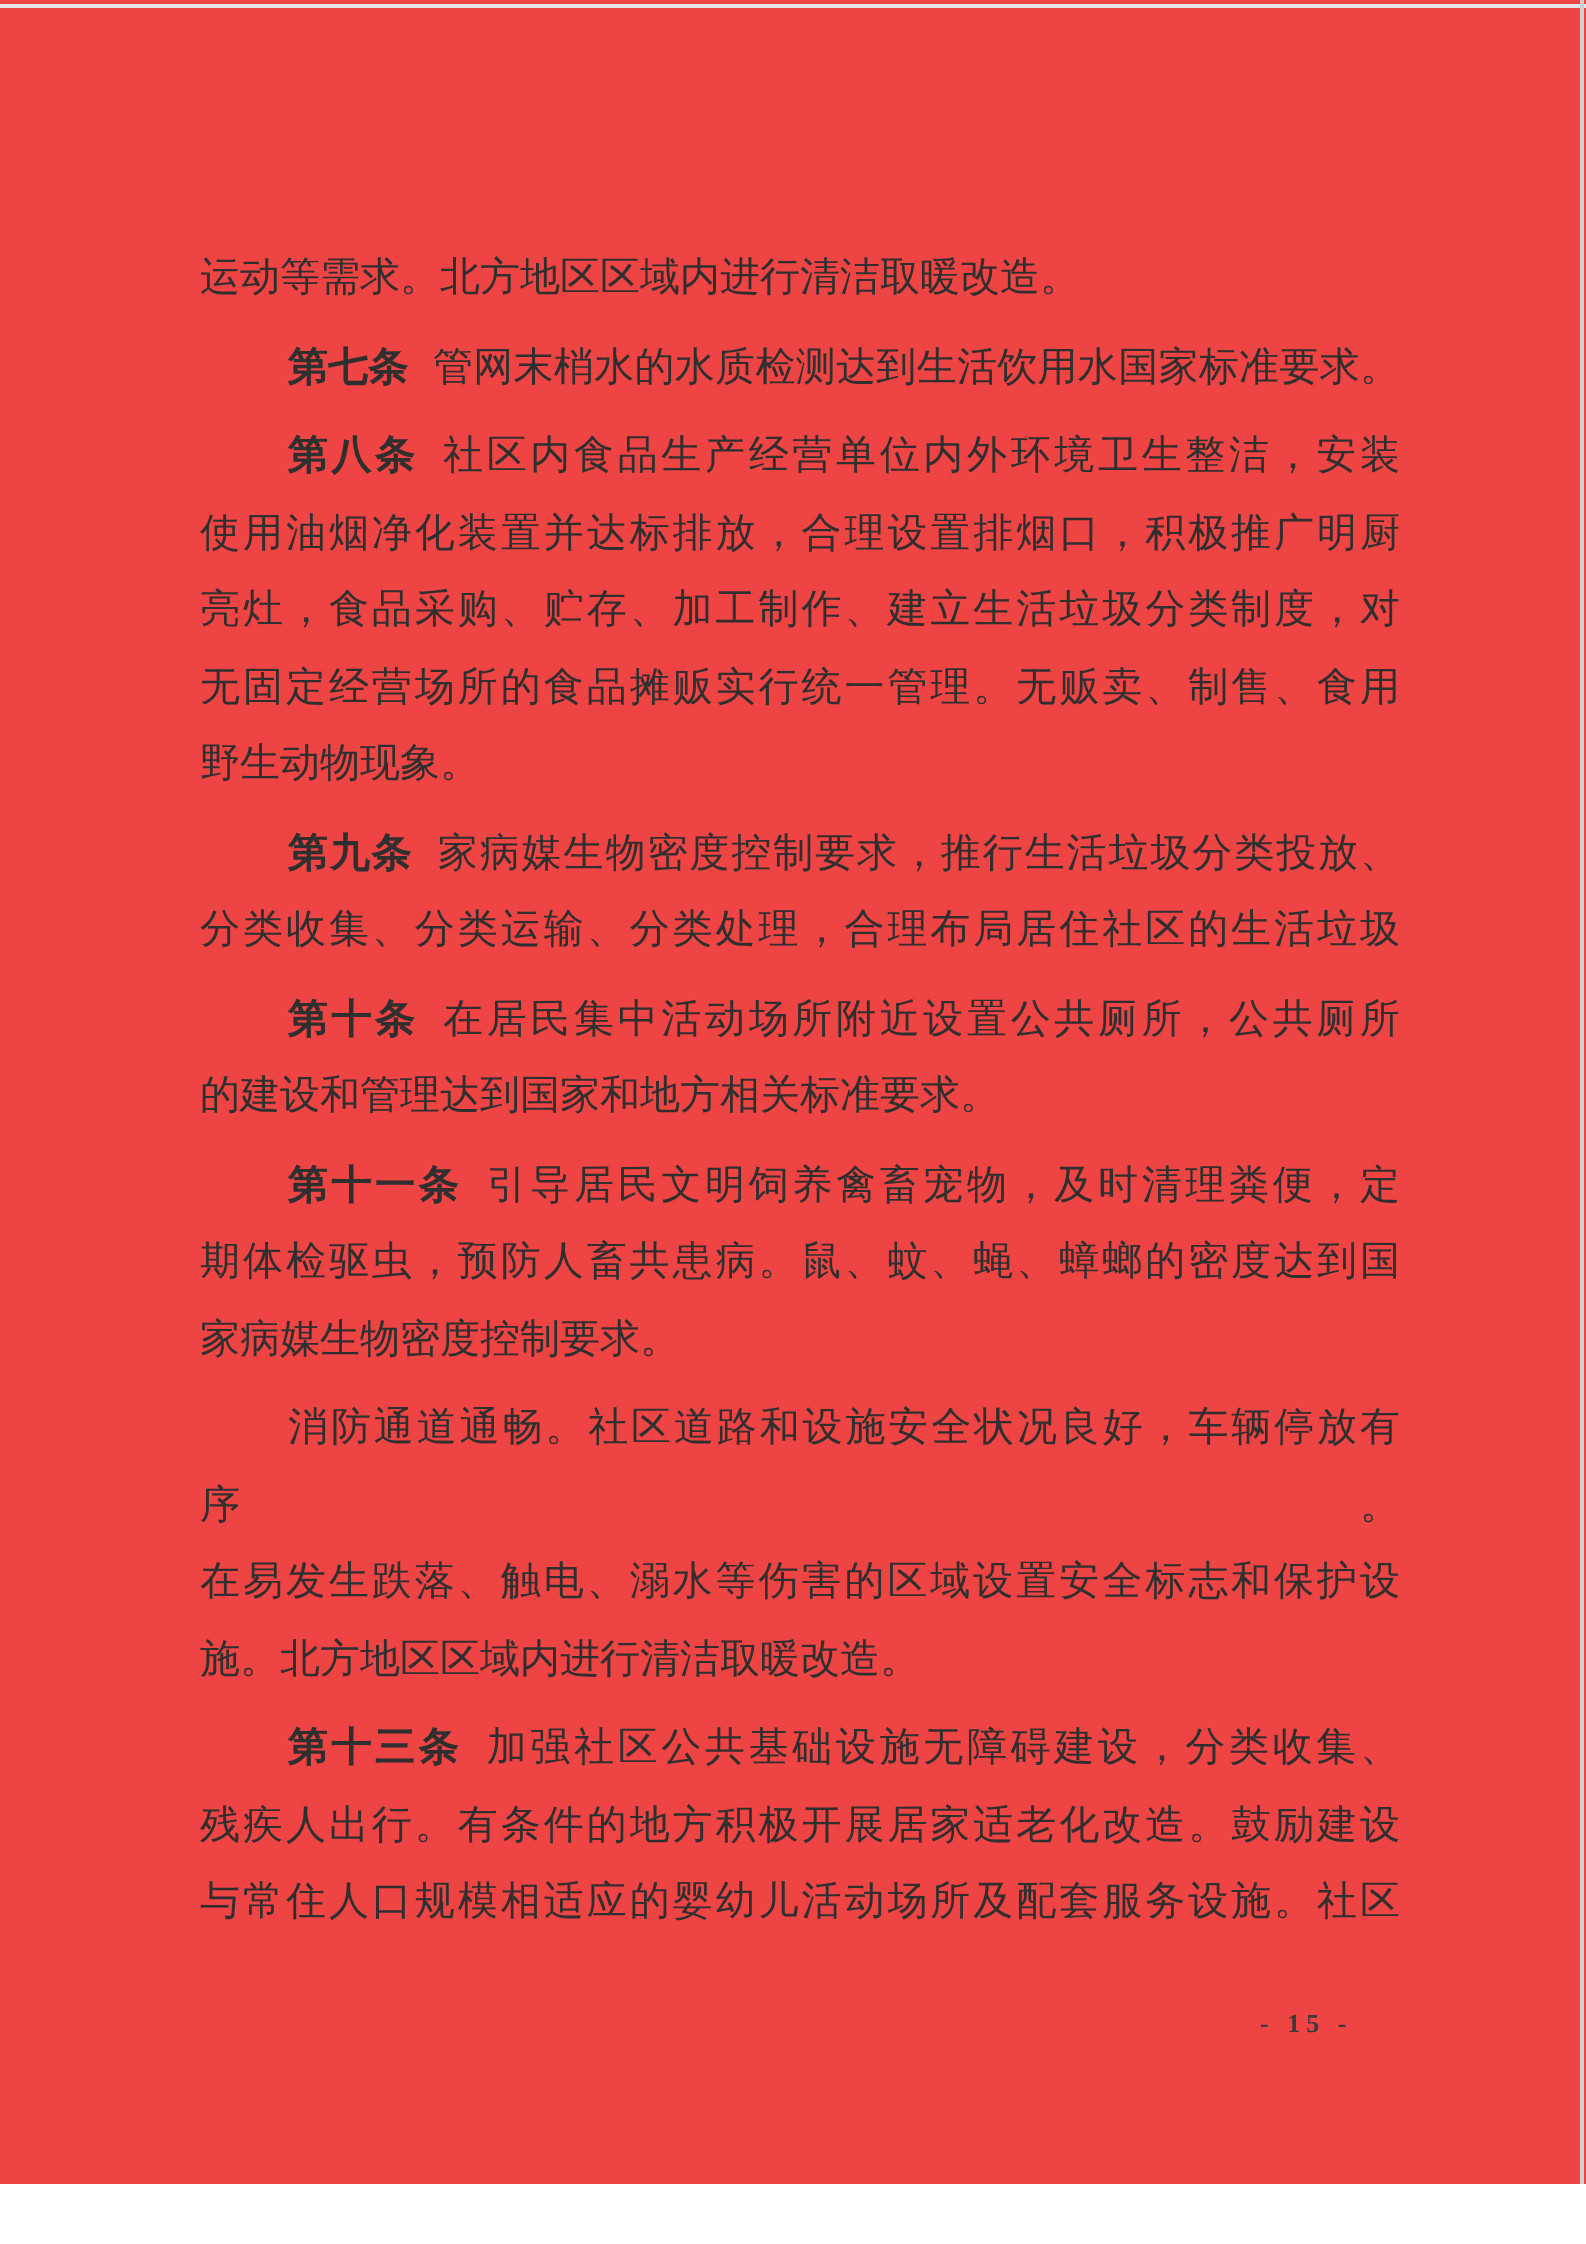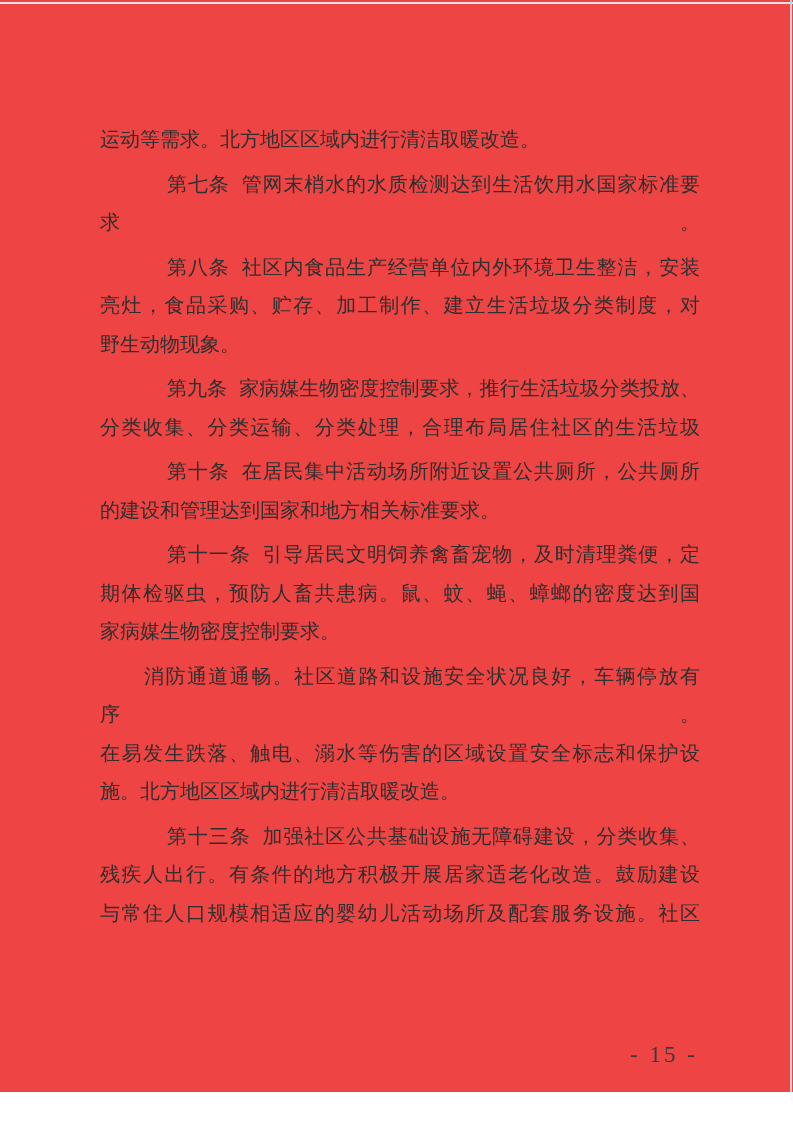"第七条" .term { font-weight: 400 -> 700; margin-left: 23px -> none }
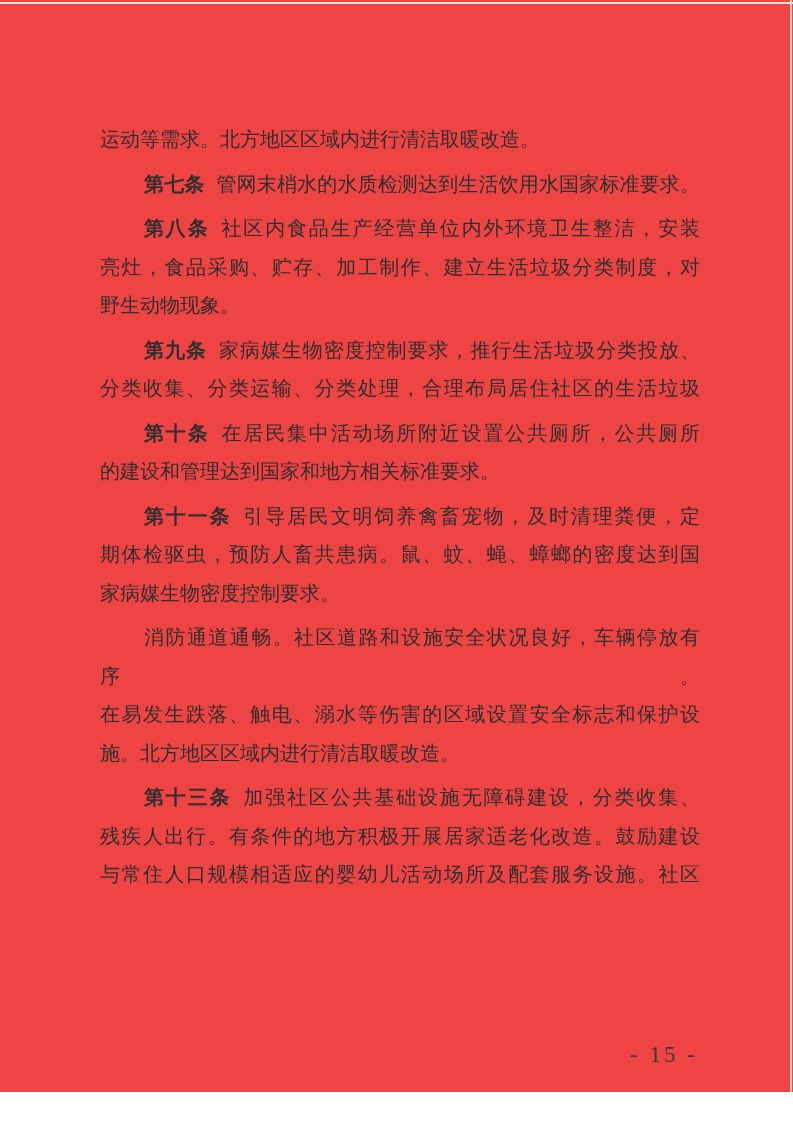"使用油烟净化装置并达标排放，合理设置排烟口，积极推广明厨" div.line { html: none -> <div>使用油烟净化装置并达标排放，合理设置排烟口，积极推广明厨</div> }
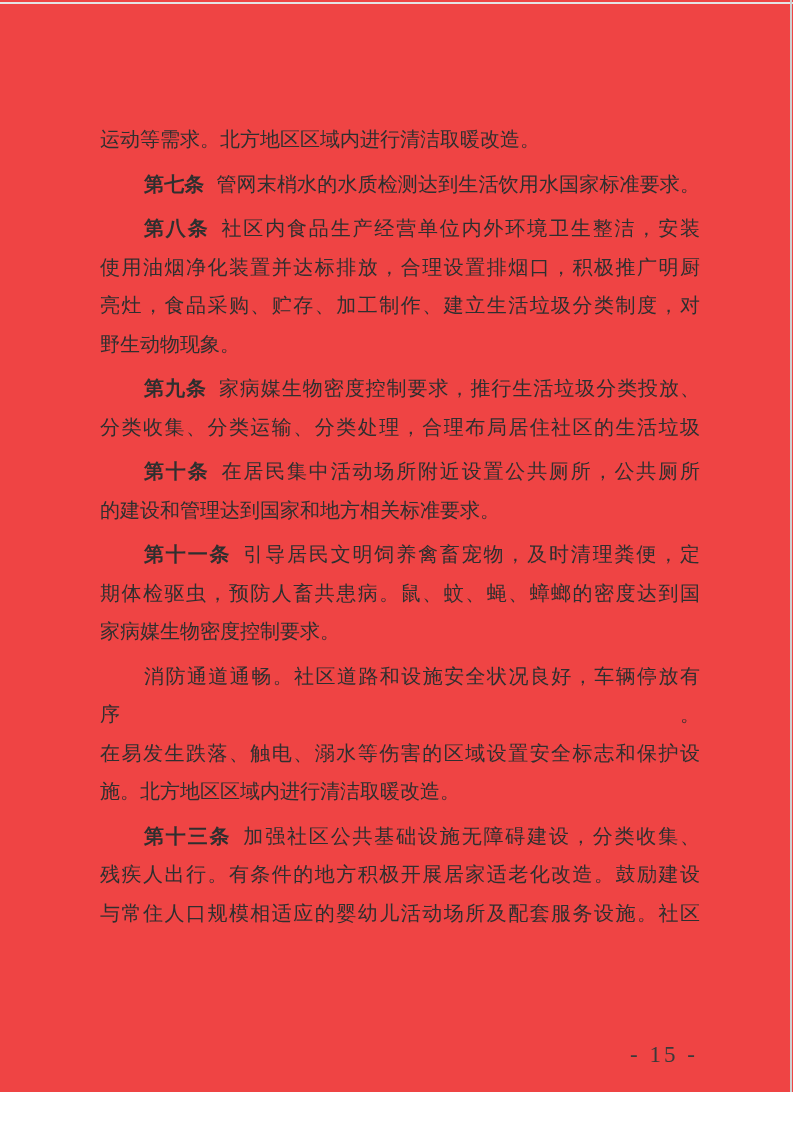"无固定经营场所的食品摊贩实行统一管理。无贩卖、制售、食用" div.line { html: none -> <div>无固定经营场所的食品摊贩实行统一管理。无贩卖、制售、食用</div> }
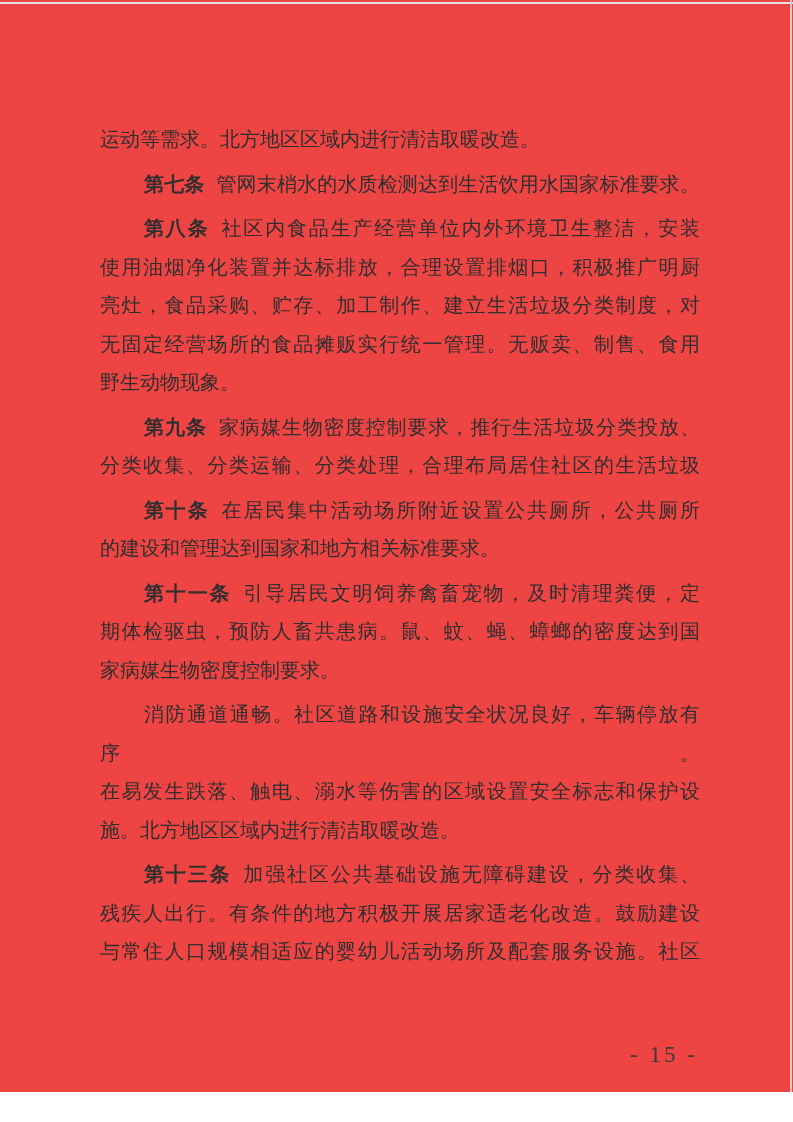"- 15 -" .page-number { font-size: 23px -> 13px; font-weight: none -> bold; top: 1042px -> 1004px }
